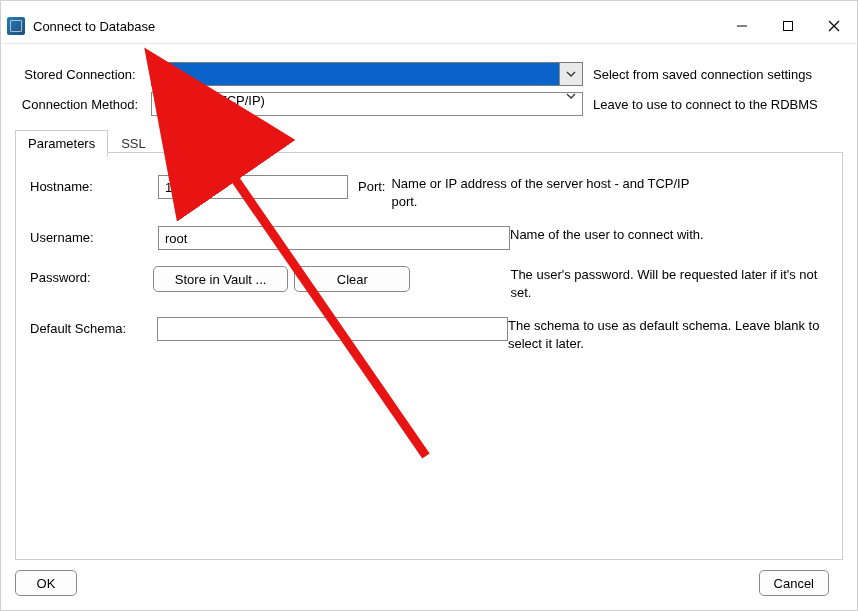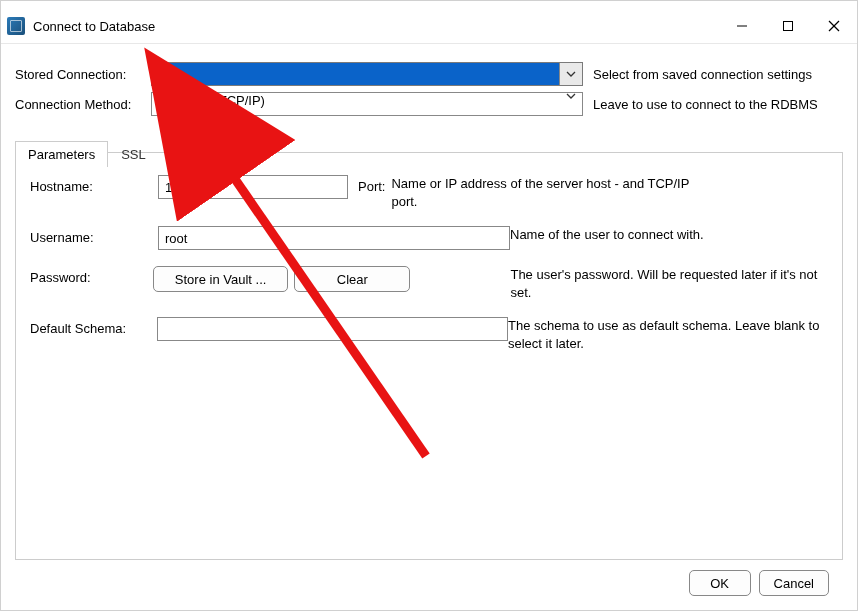"Stored Connection:" .row-label { text-align: left -> center }
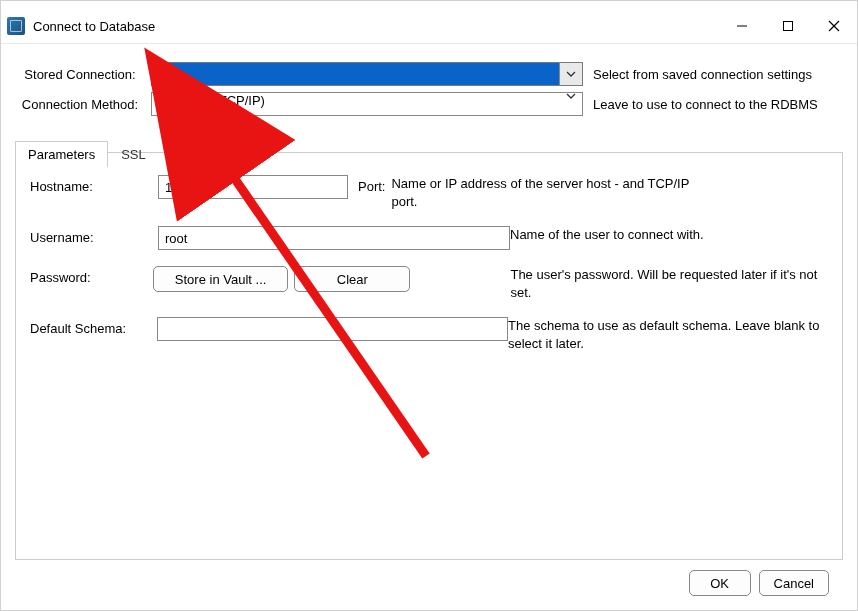"Parameters" .tab { top: 15px -> 4px }
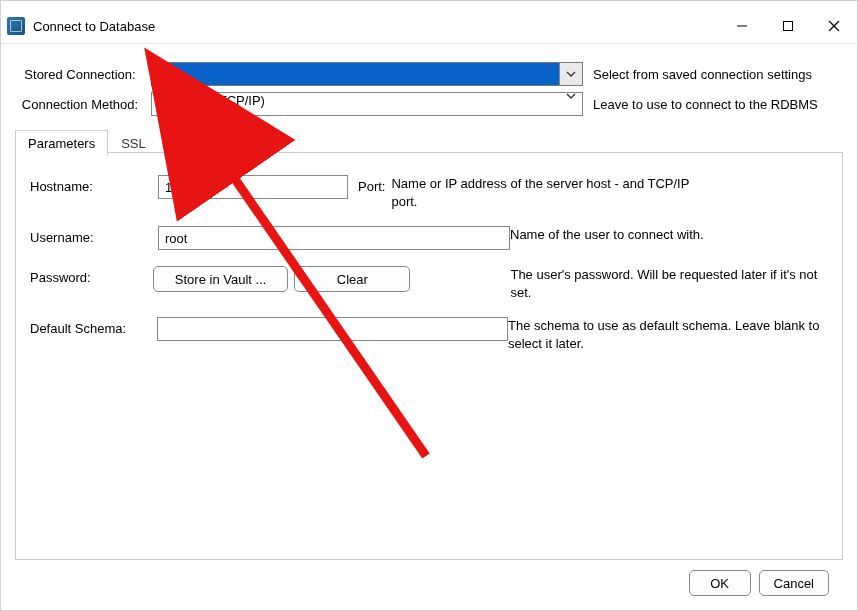"OK" .footer { justify-content: flex-end -> space-between }
